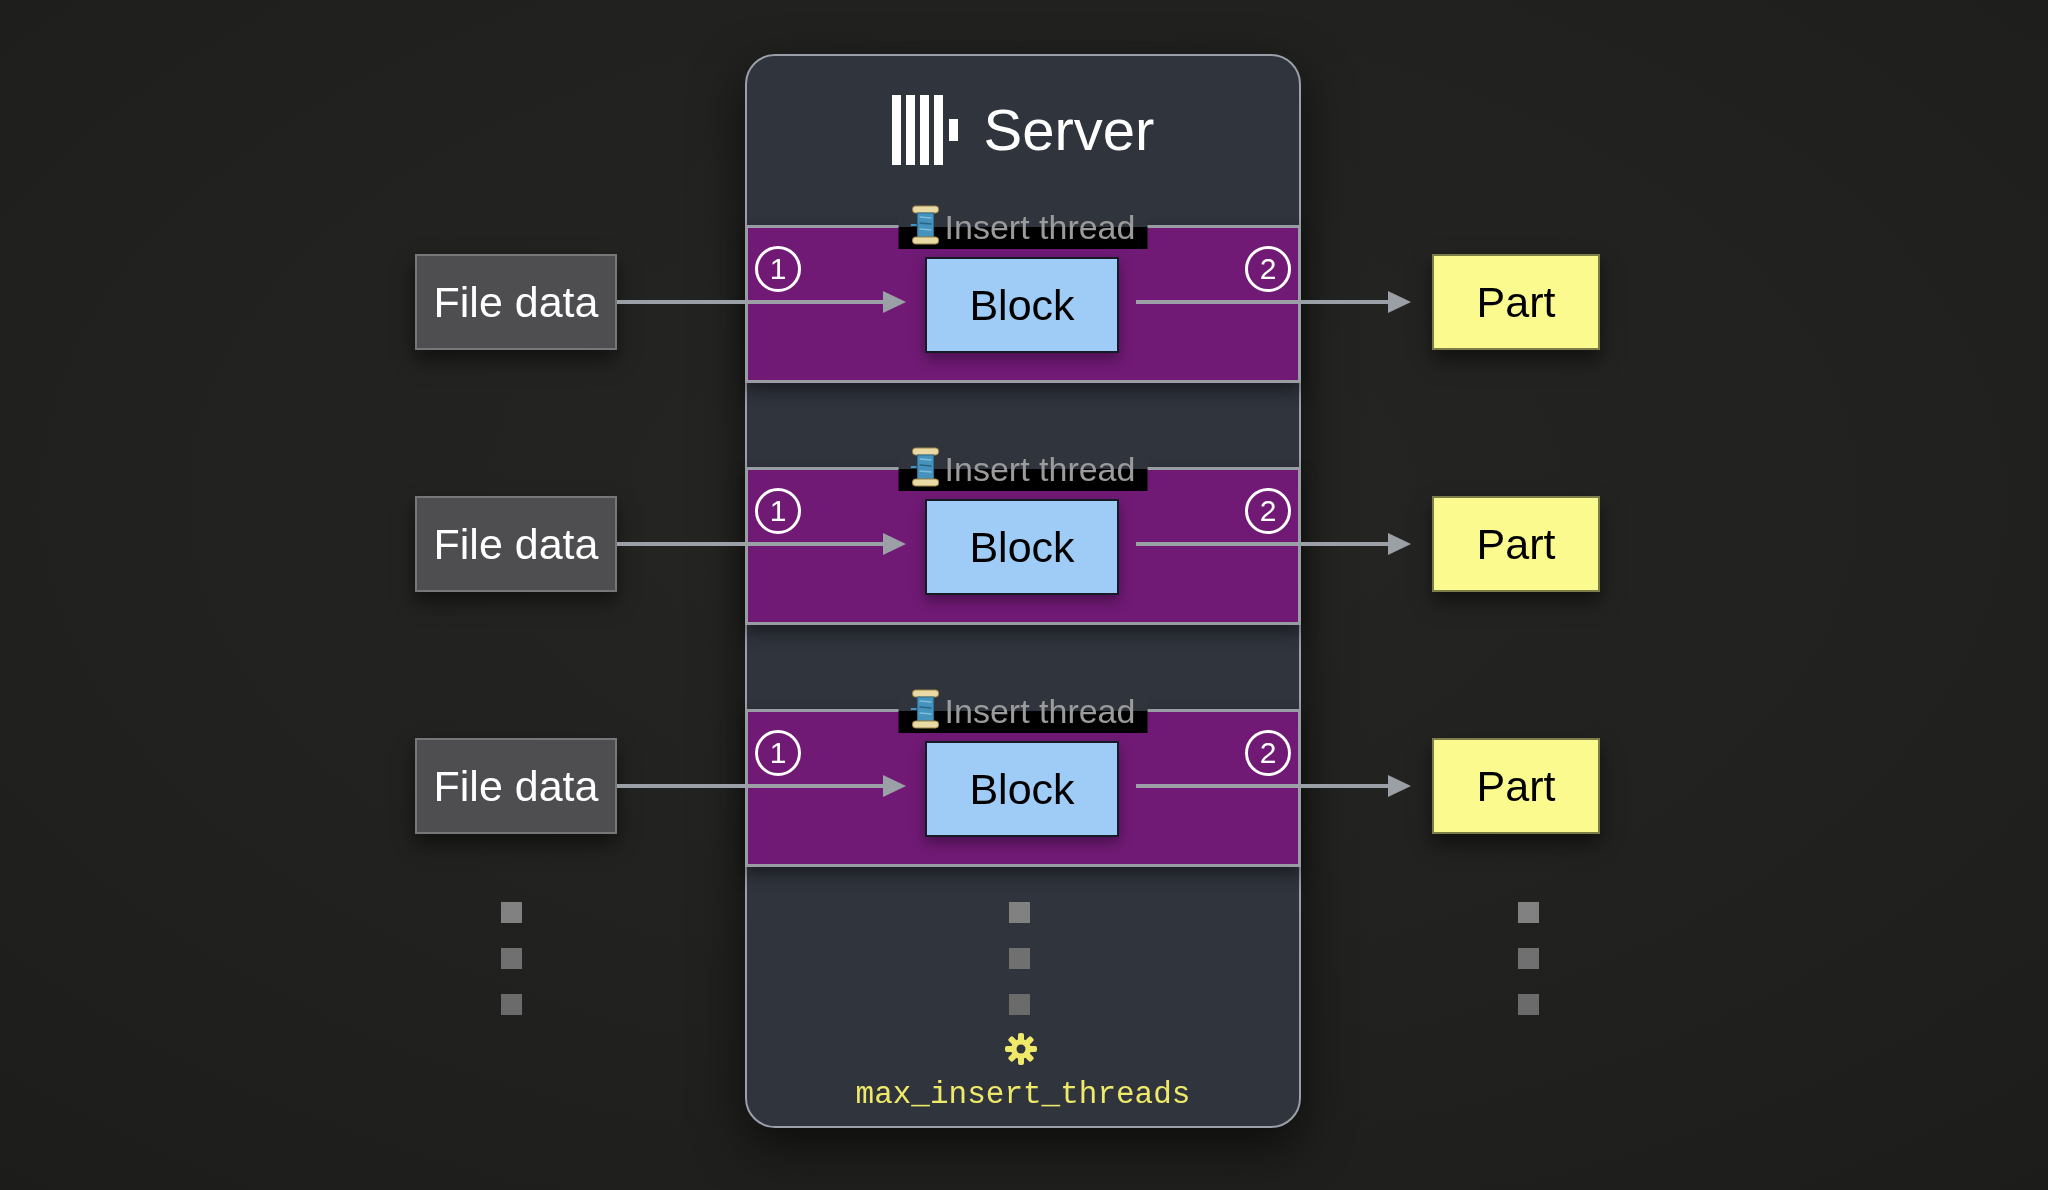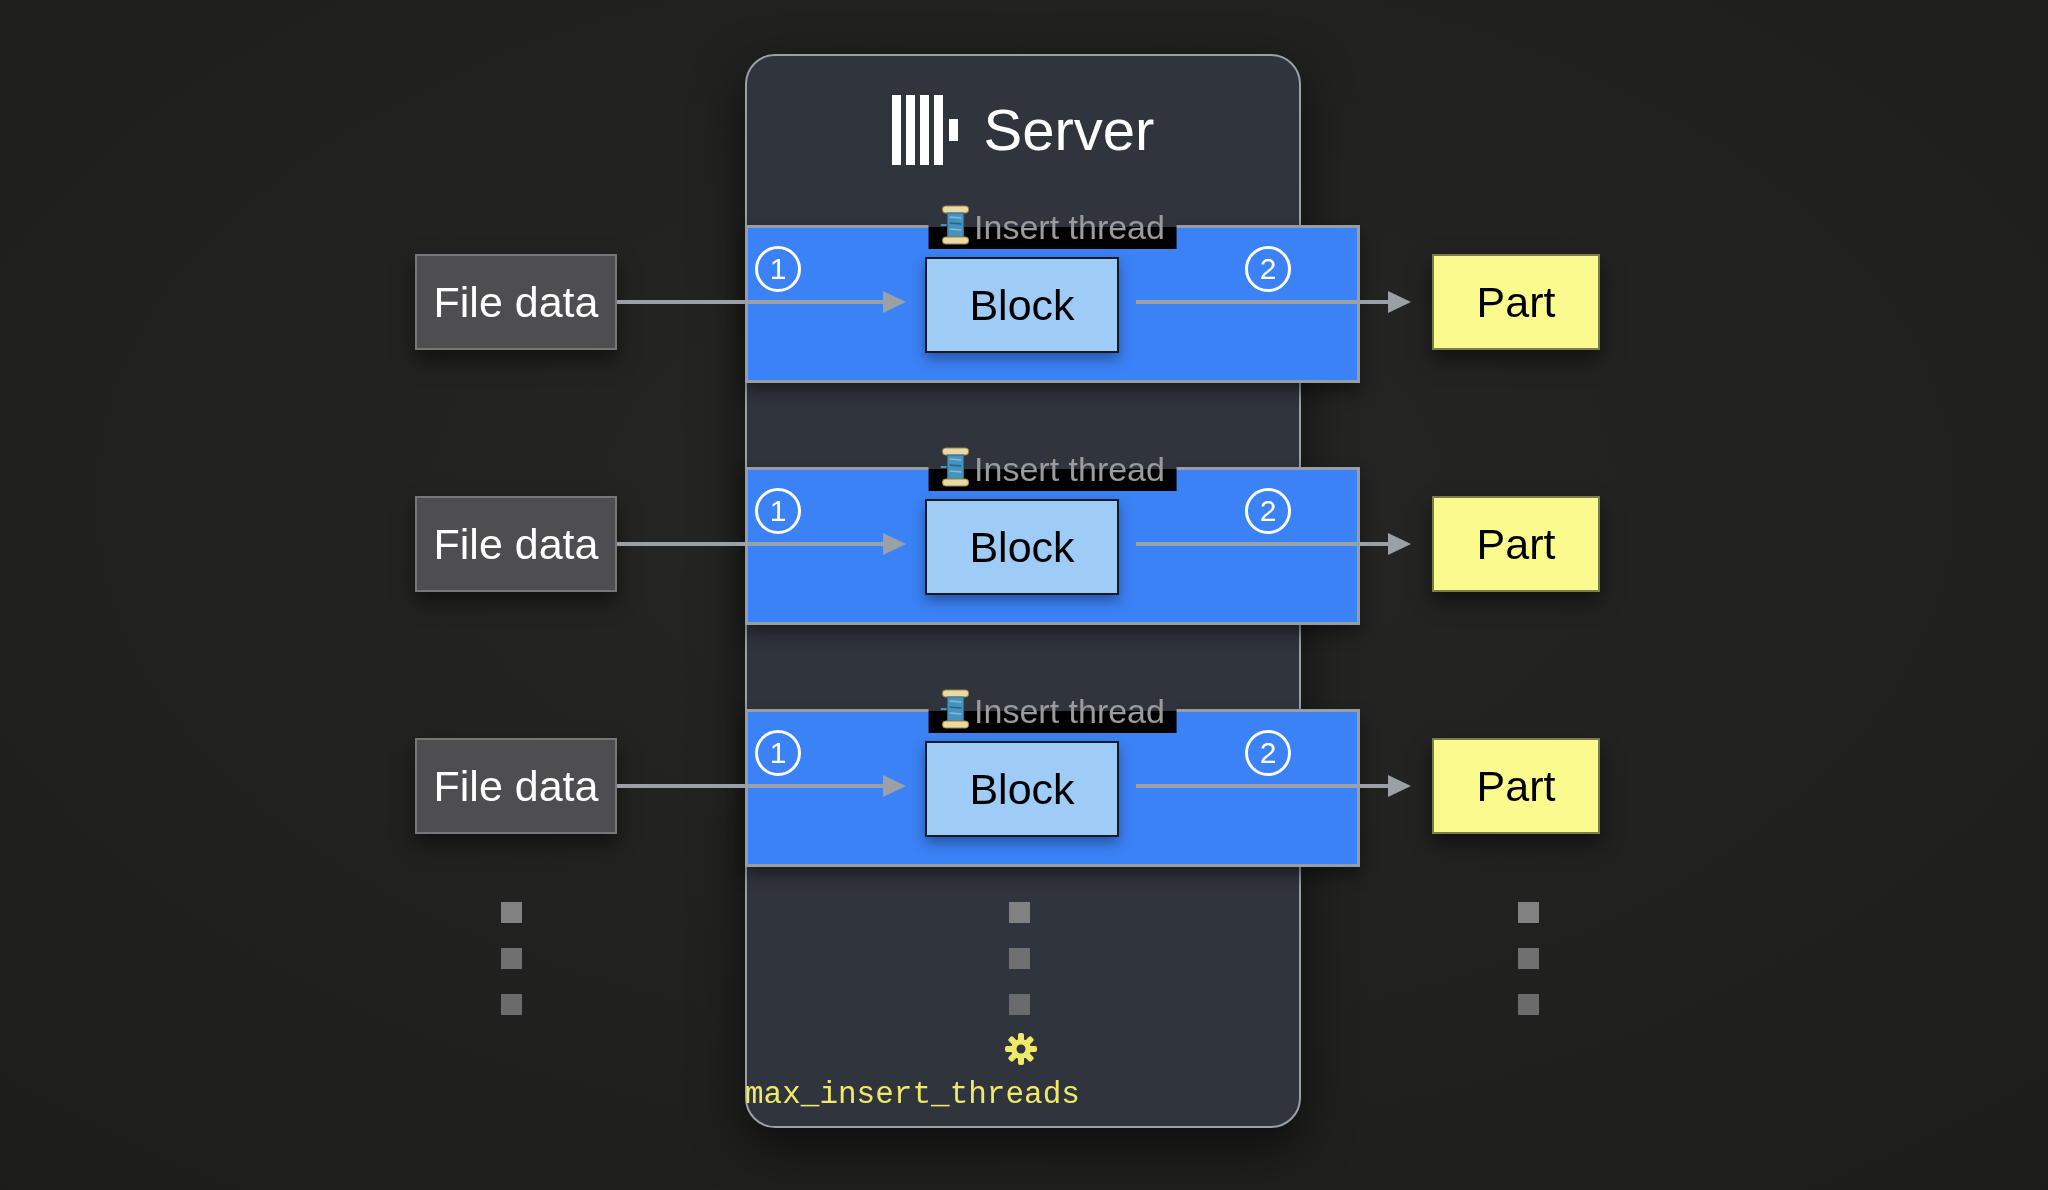"Insert thread" .thread-band { background: #3b82f6 -> #701a75; width: 615px -> 556px }
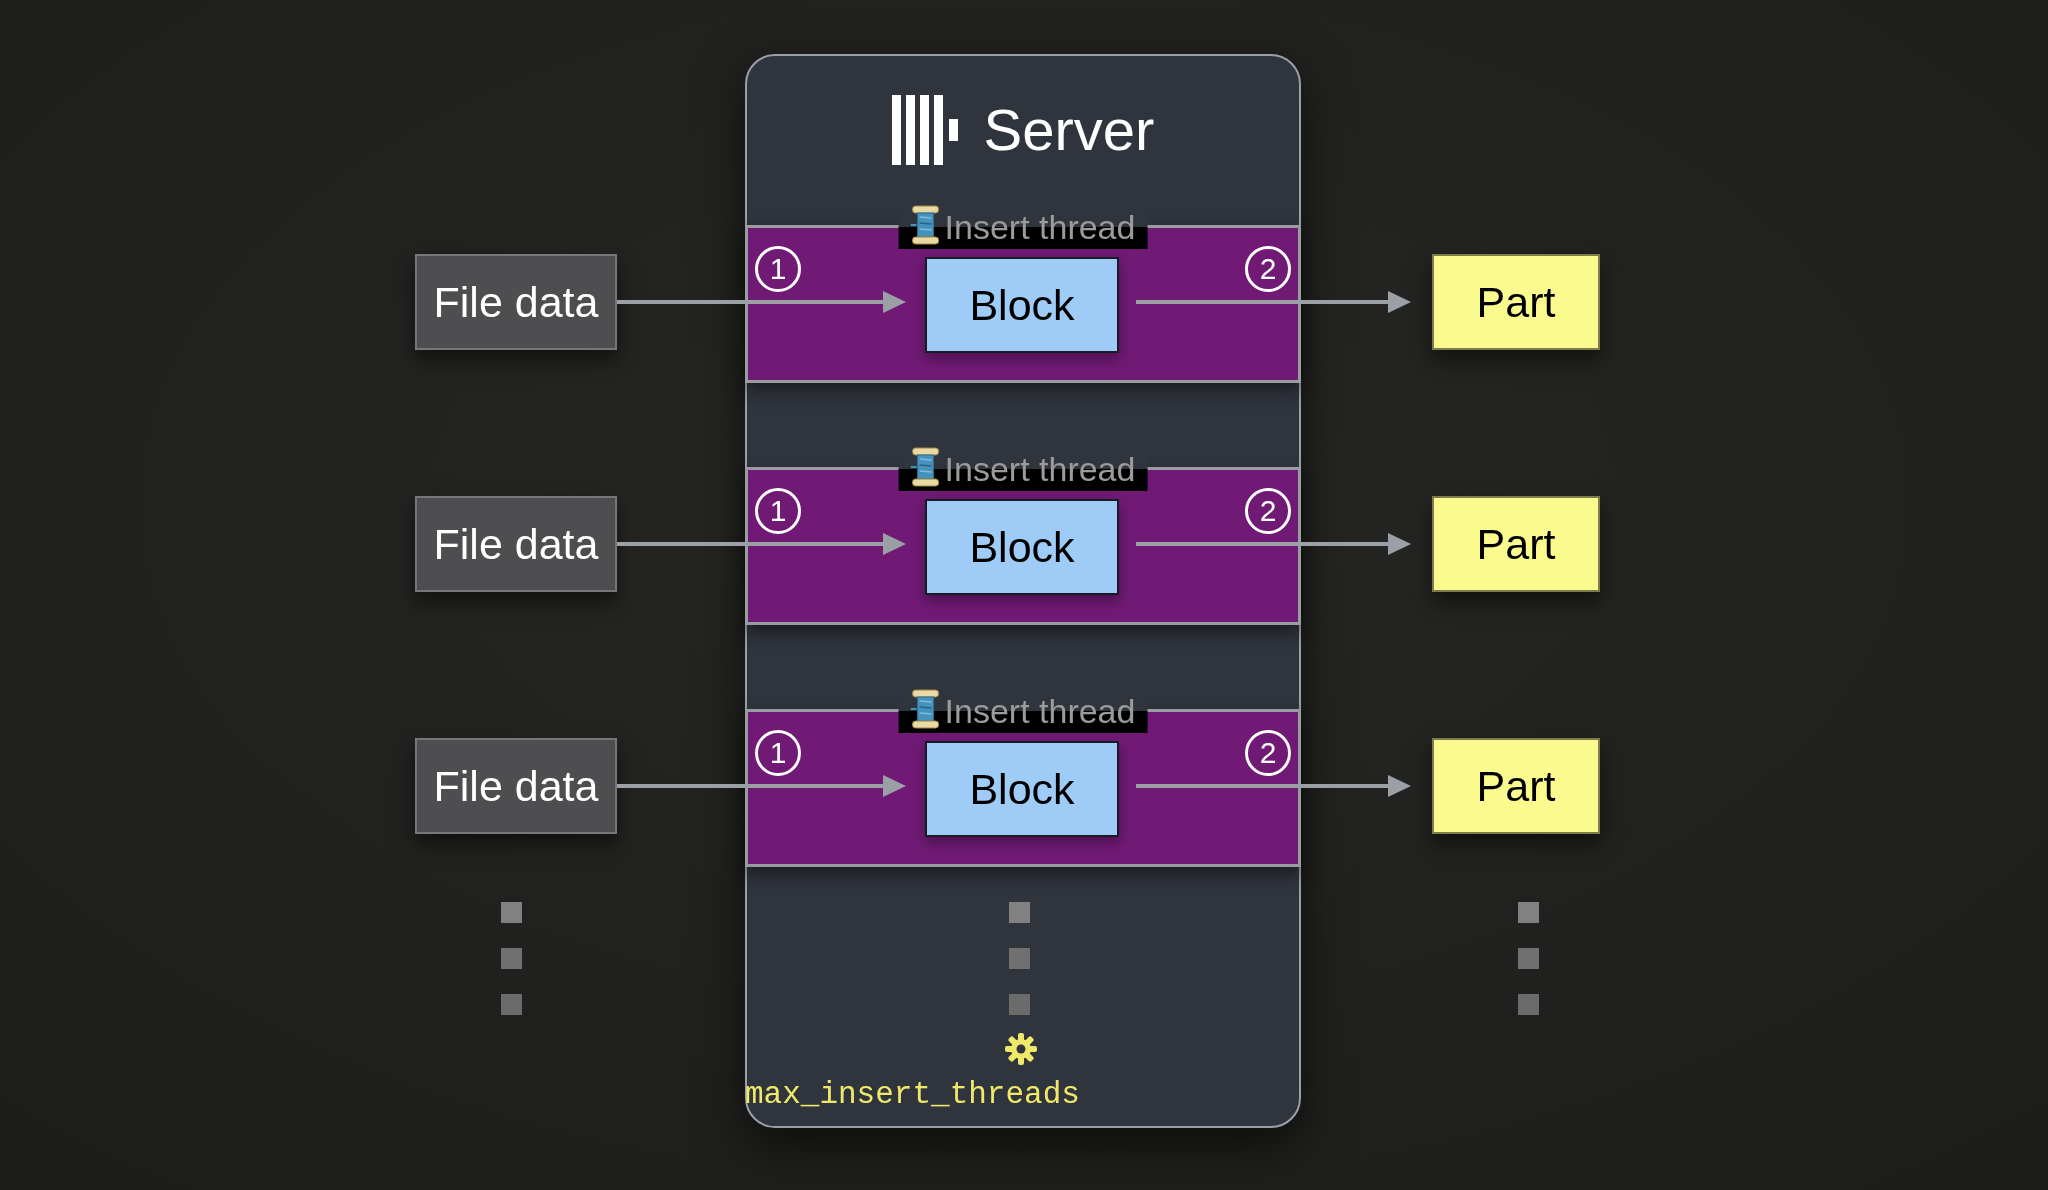"max_insert_threads" .setting-label { text-align: none -> center }
